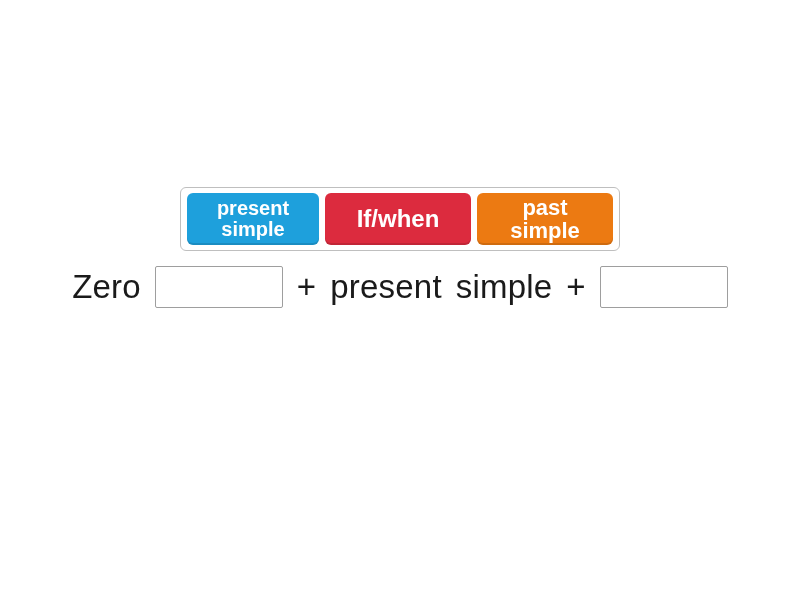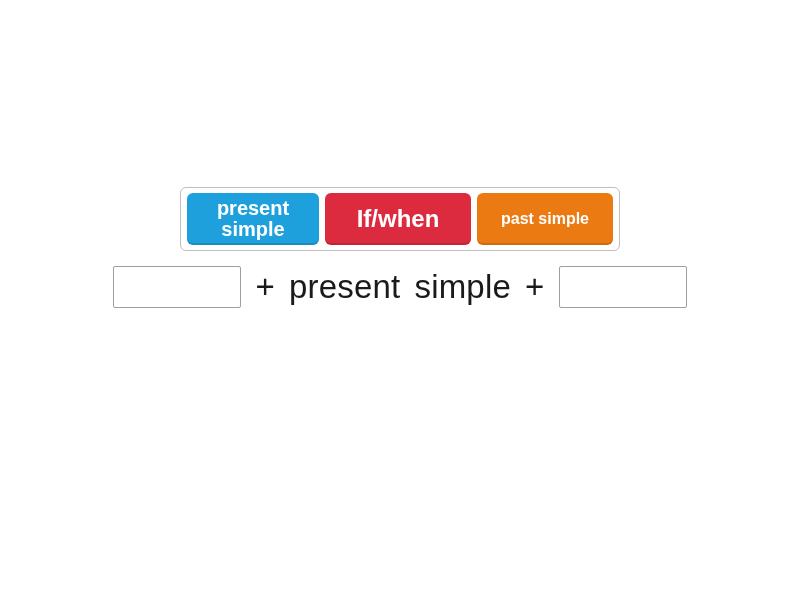"past simple" .tile-orange { font-size: 16px -> 22px }
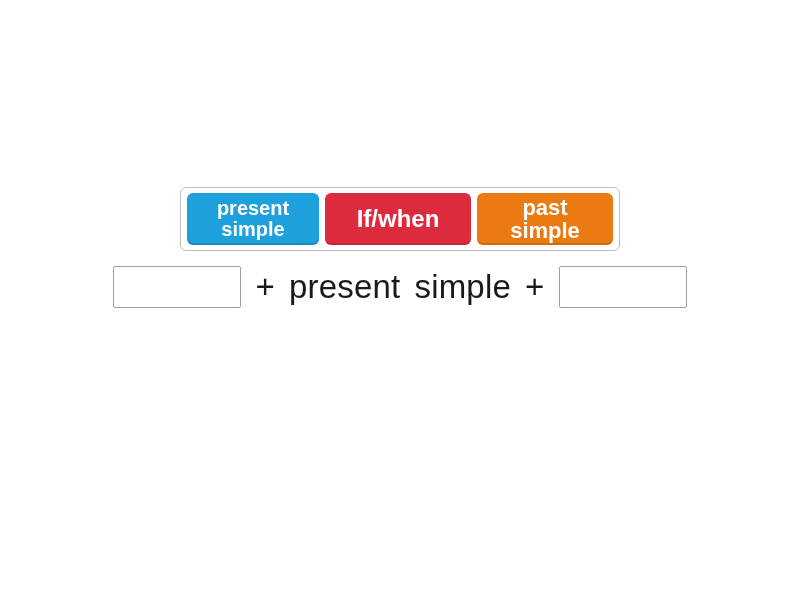"Zero" span.word { html: none -> <span>Zero</span> }
